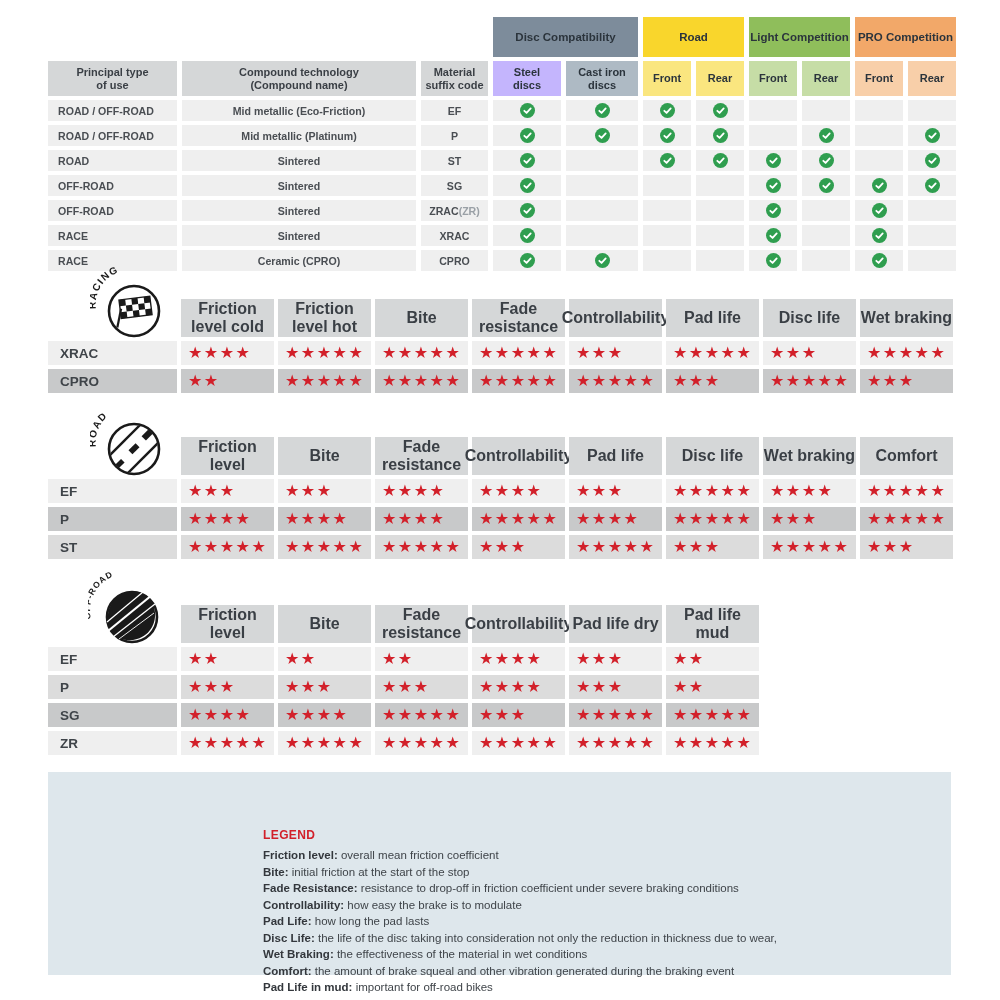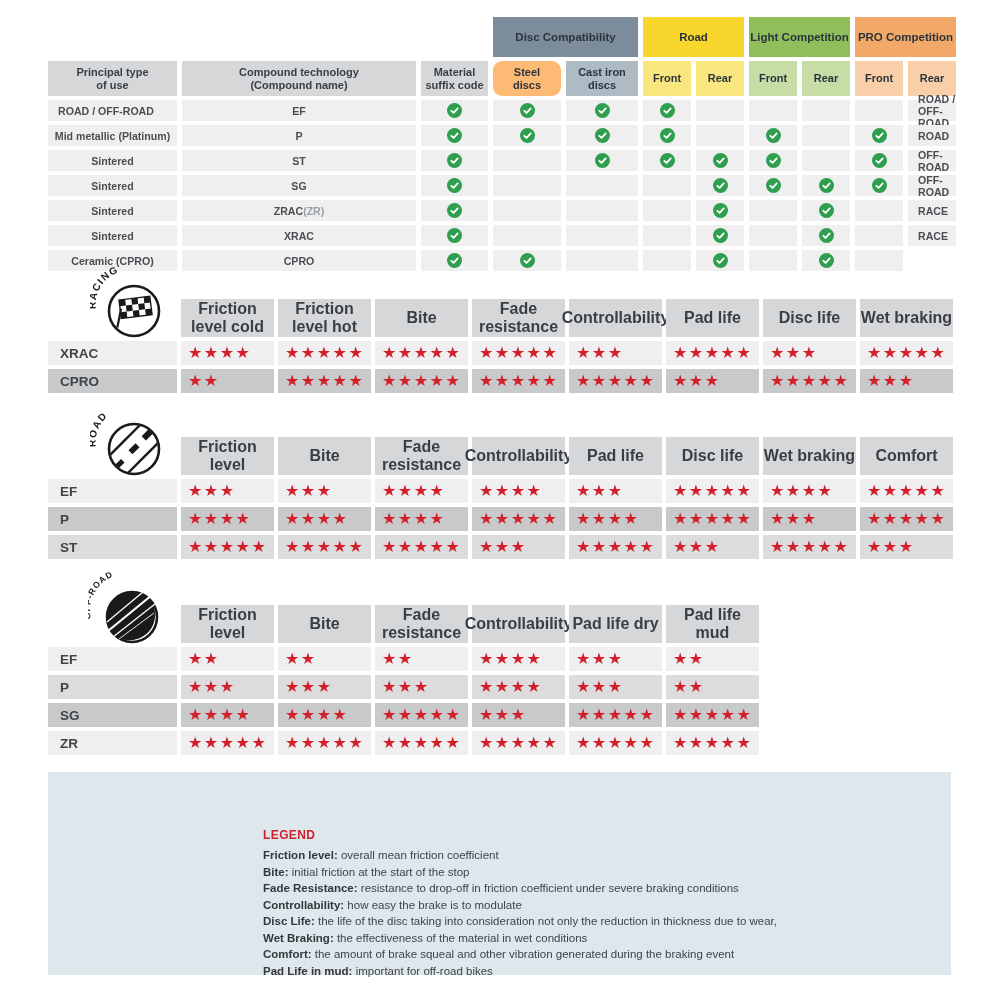"Steel" div.sub { background: #fdba74 -> #c4b5fd; border-radius: 9px -> none }
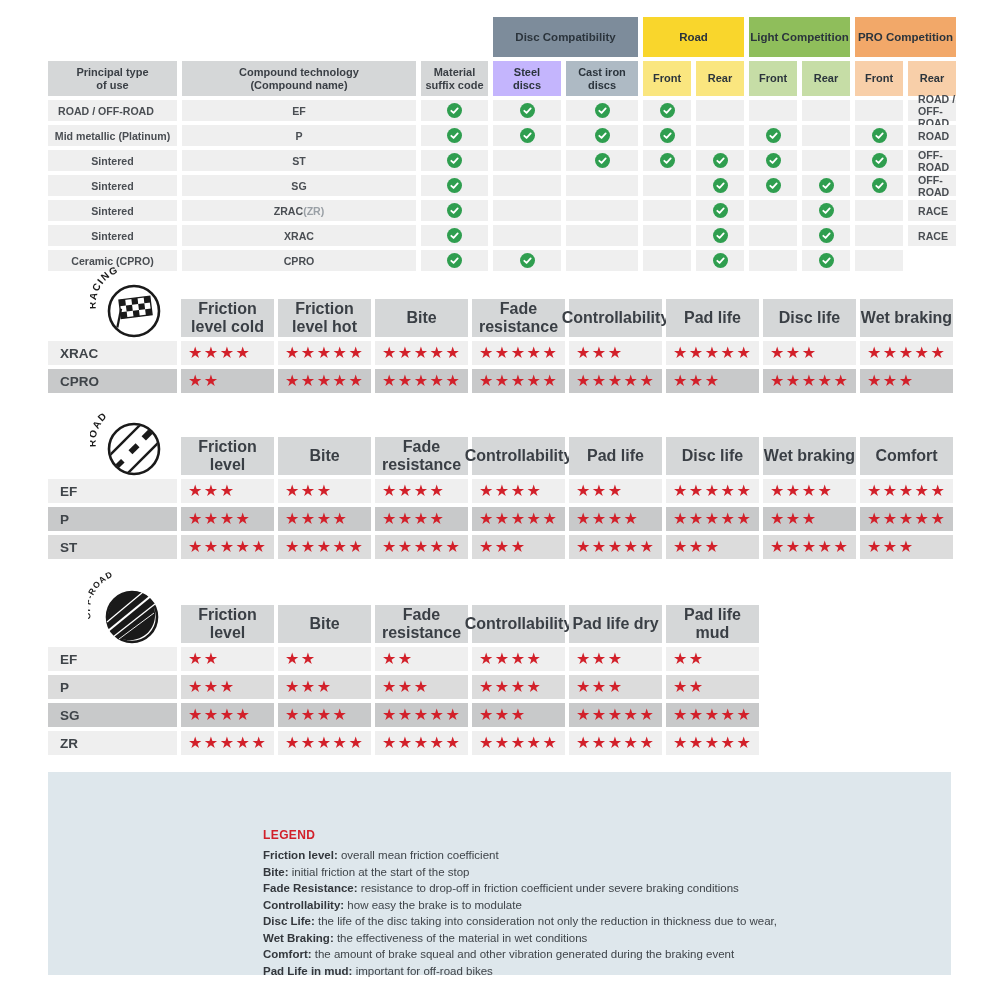"Mid metallic (Eco-Friction)" div.cell { html: none -> <div>Mid metallic (Eco-Friction)</div> }
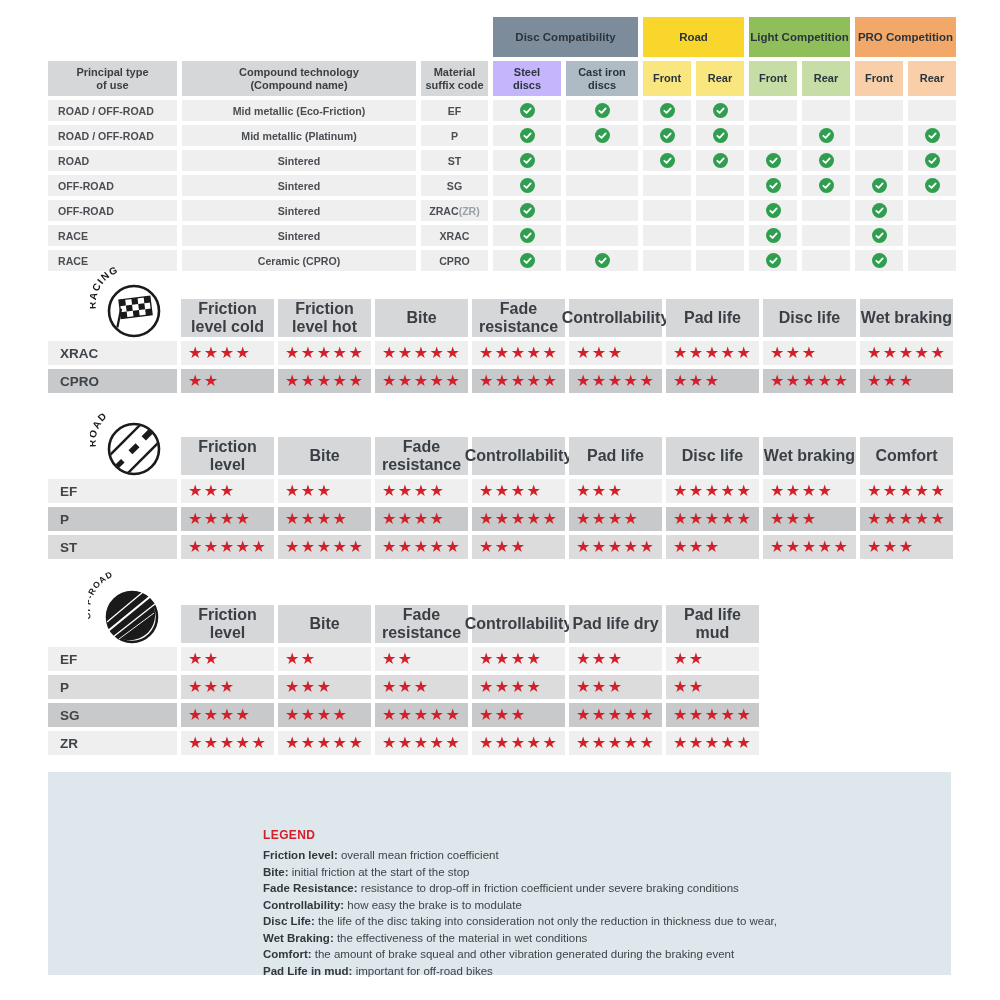"Pad Life: how long the" div.legend-line { html: none -> <div><span>Pad Life:</span><span> how long the pad lasts</span></div> }
